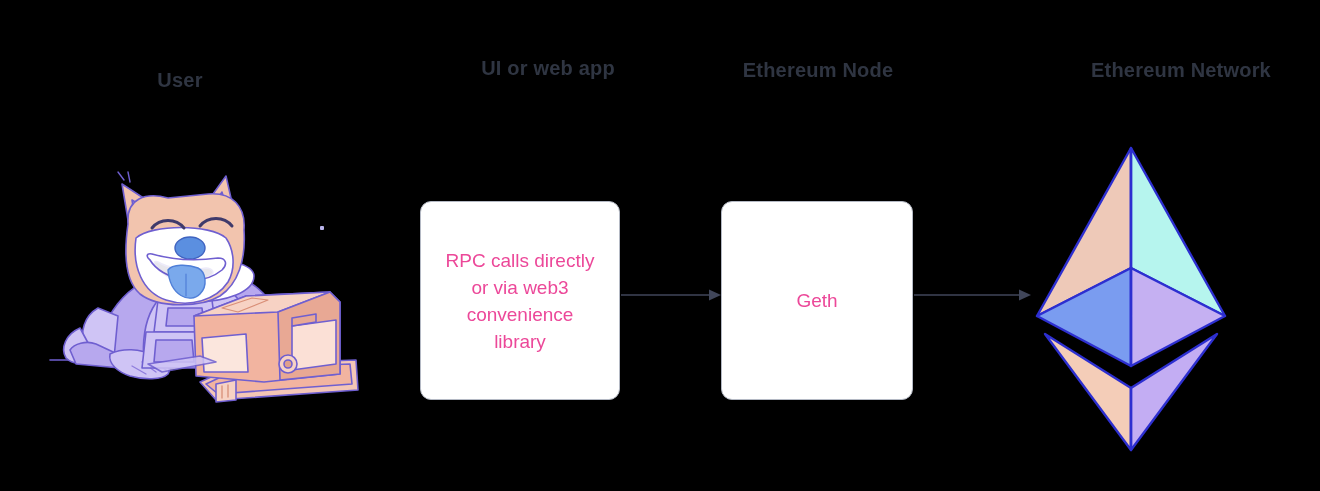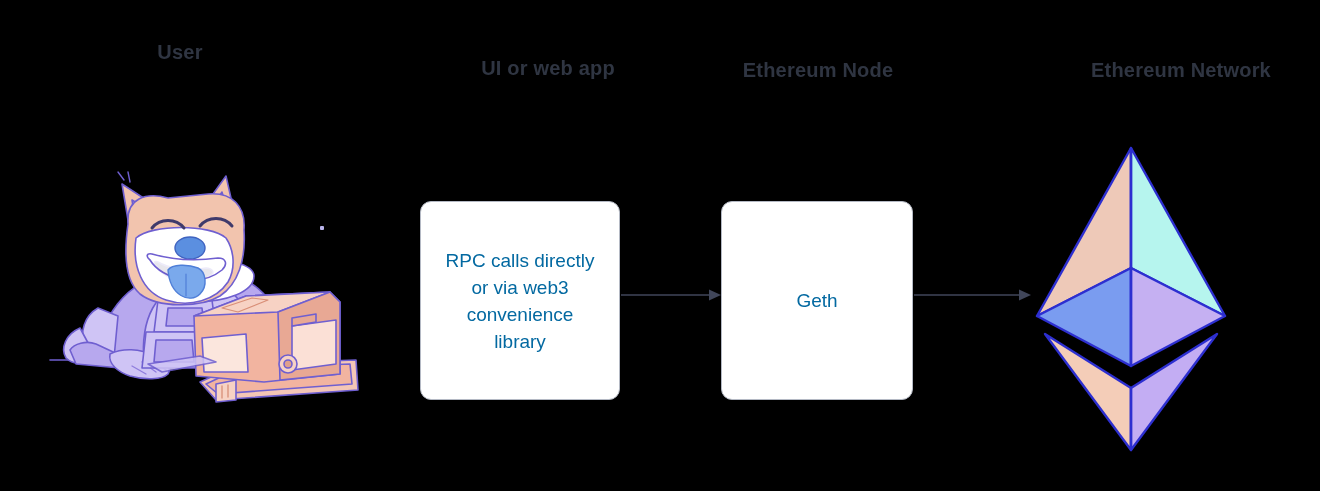"User" div.col-heading { top: 40px -> 68px }
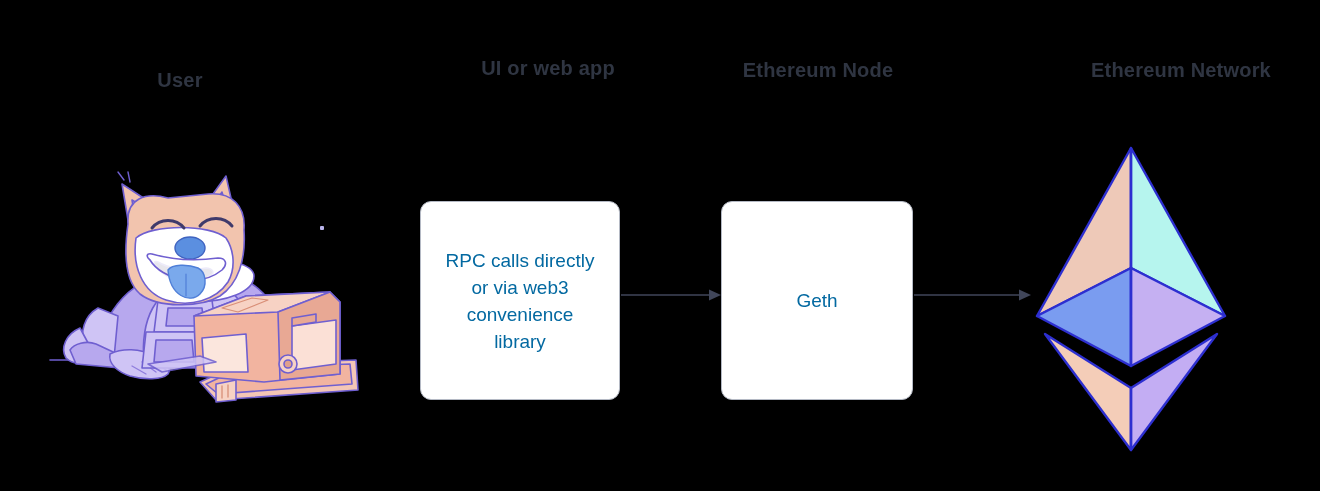"RPC calls directly" .proc-label { color: #0369a1 -> #ec4899 }
